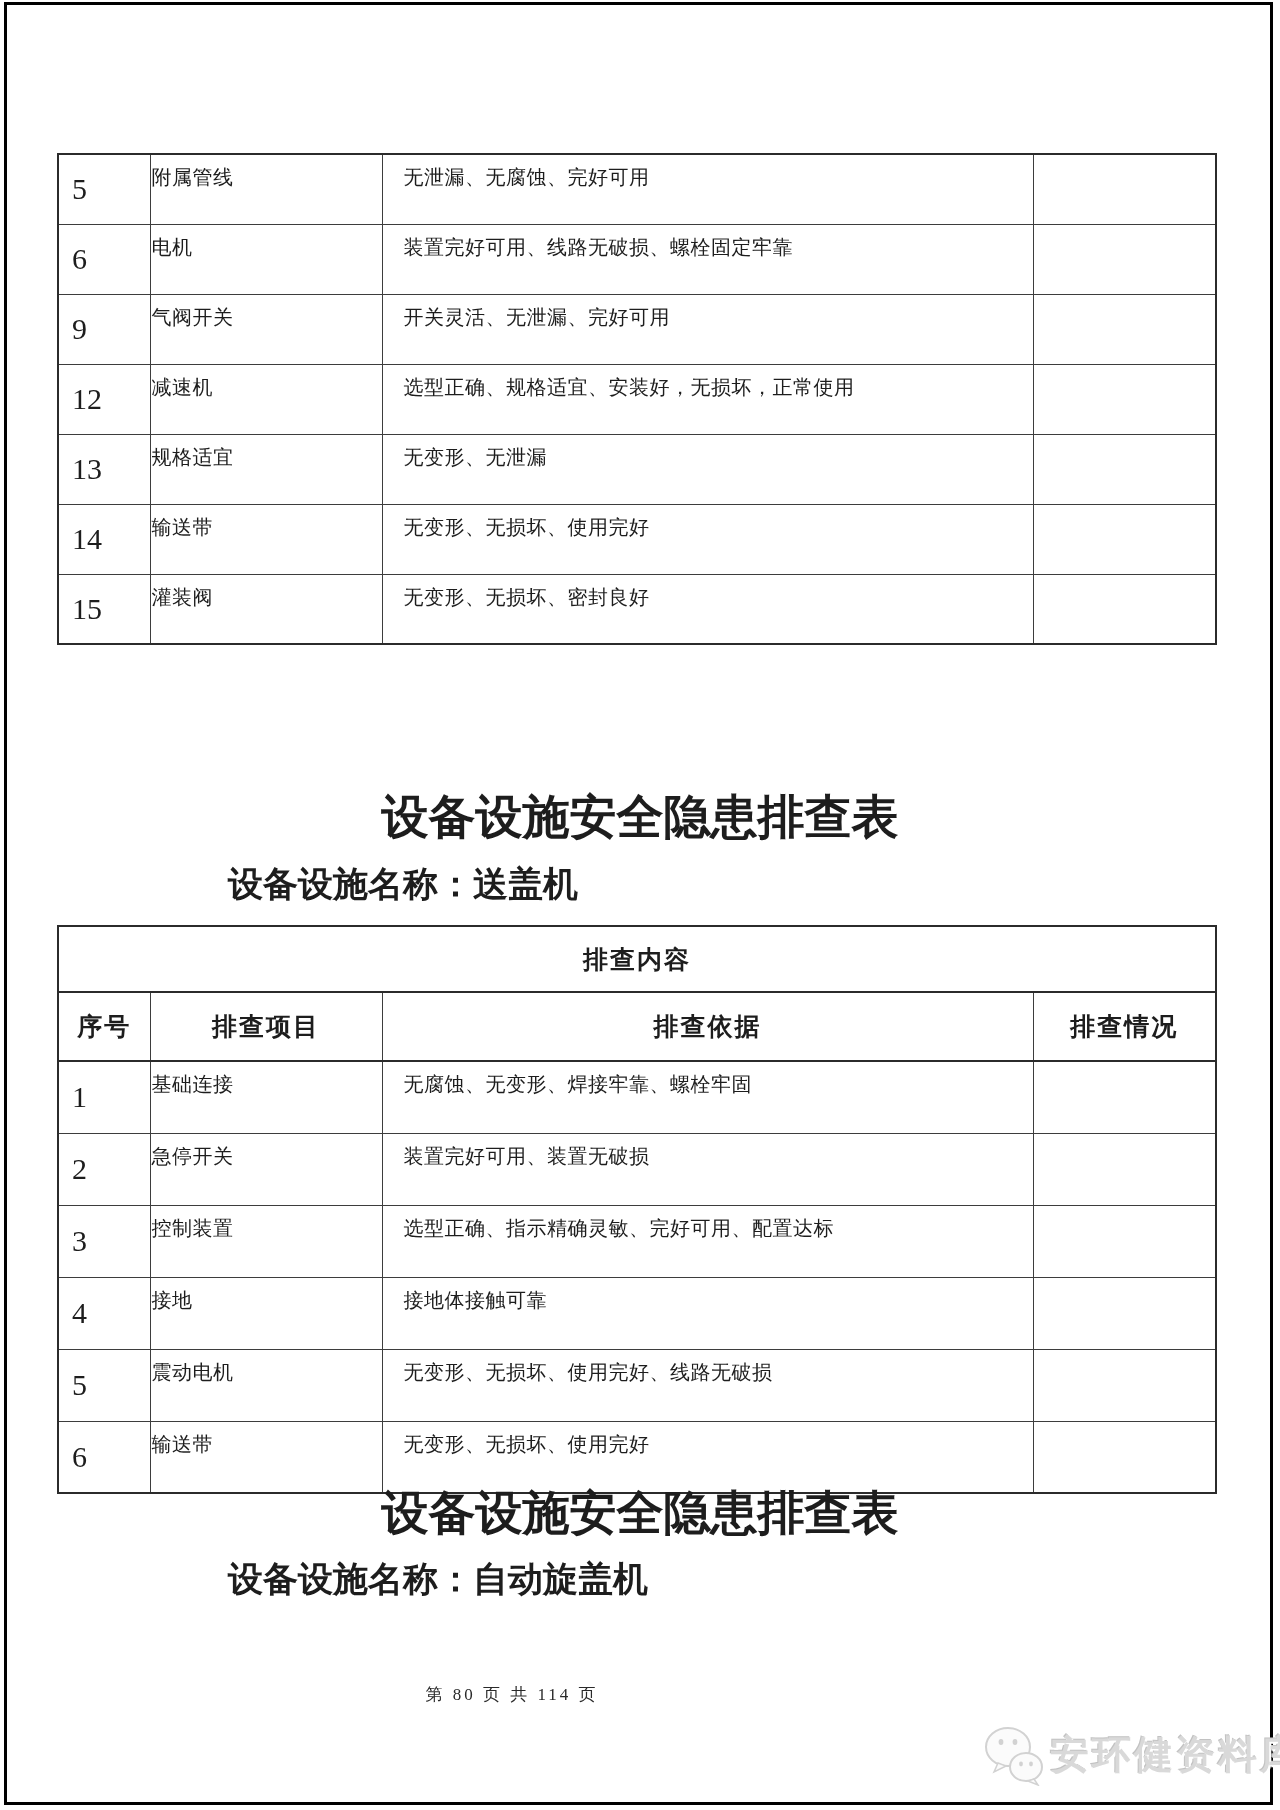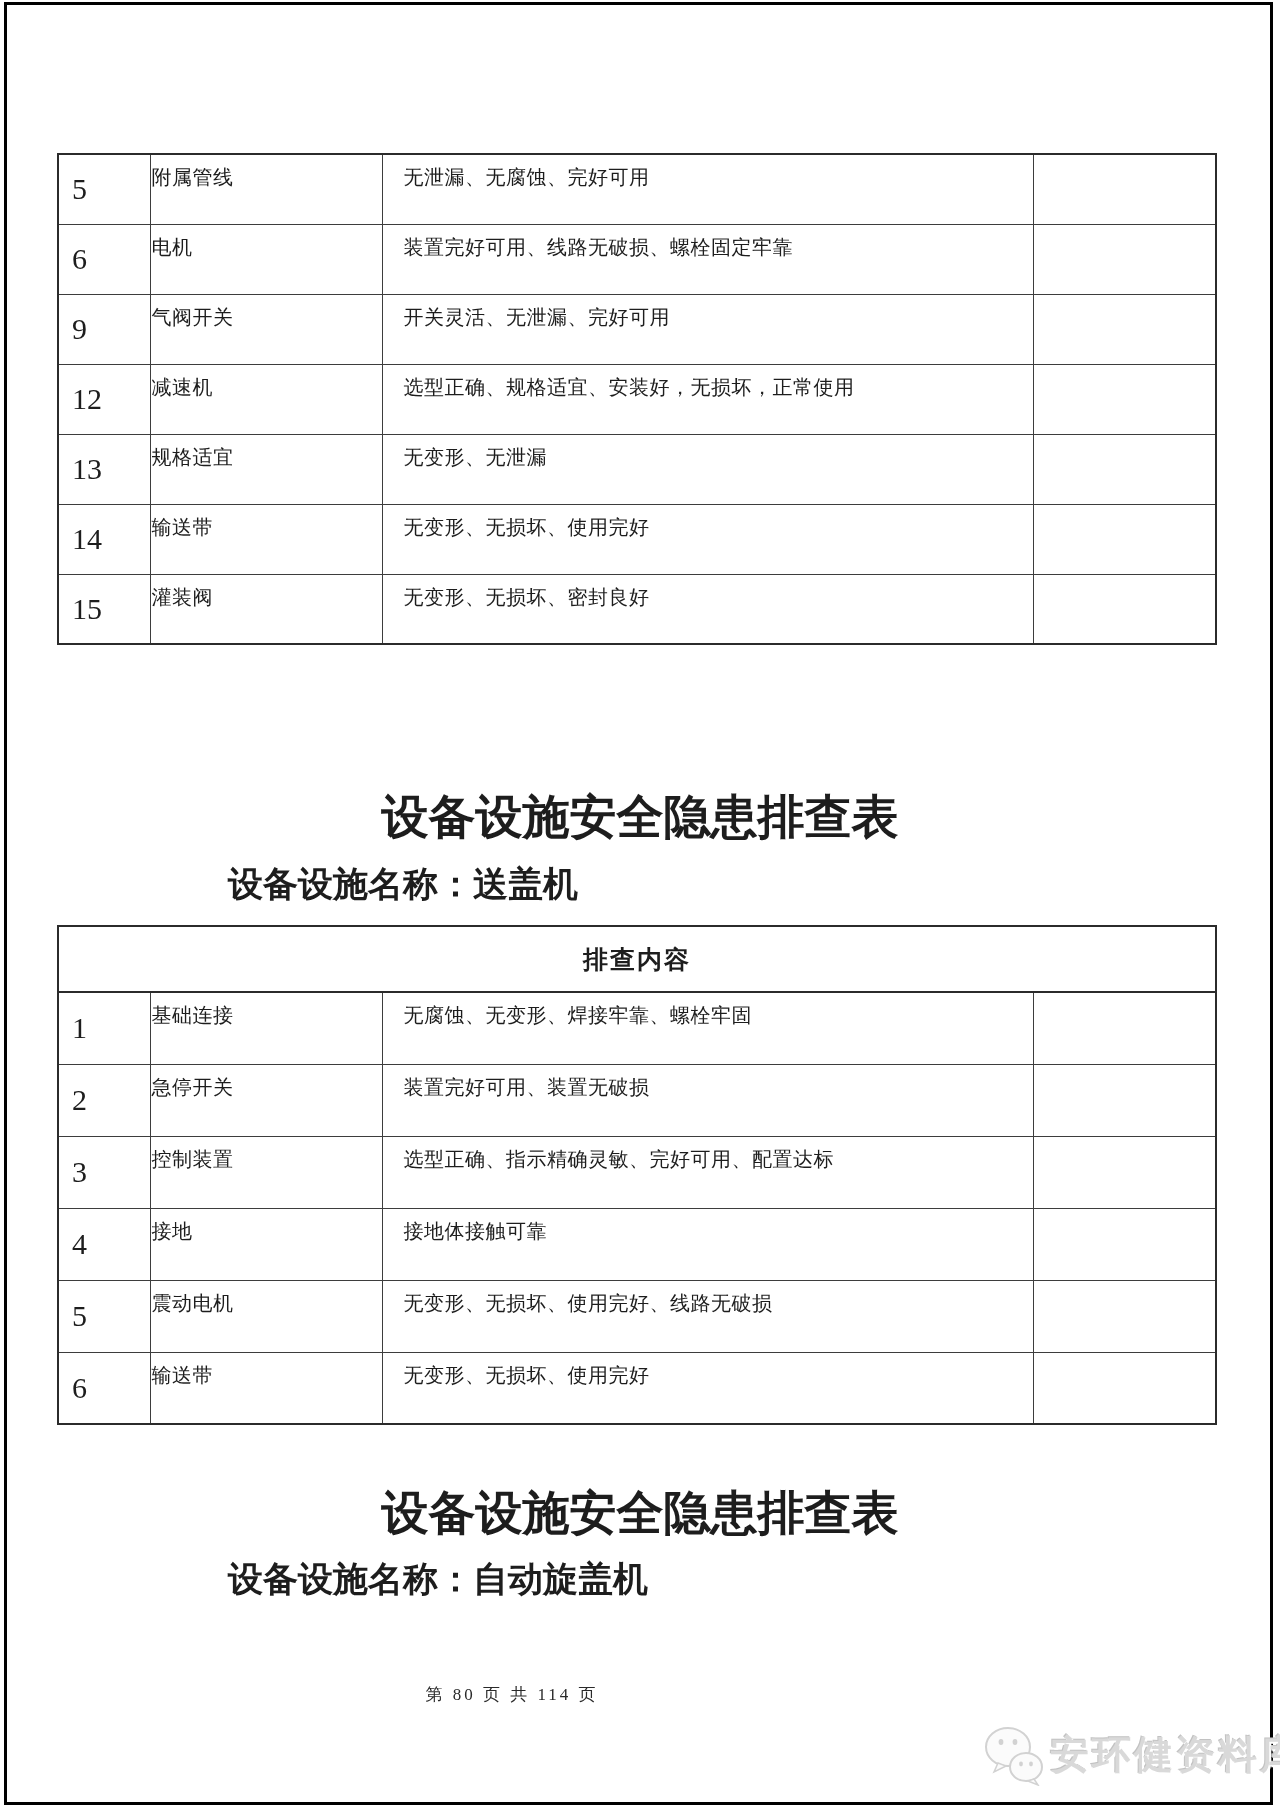"序号" tr.h2 { html: none -> <tr> <th>序号</th> <th>排查项目</th> <th>排查依据</th> <th>排查情况</th> </tr> }
